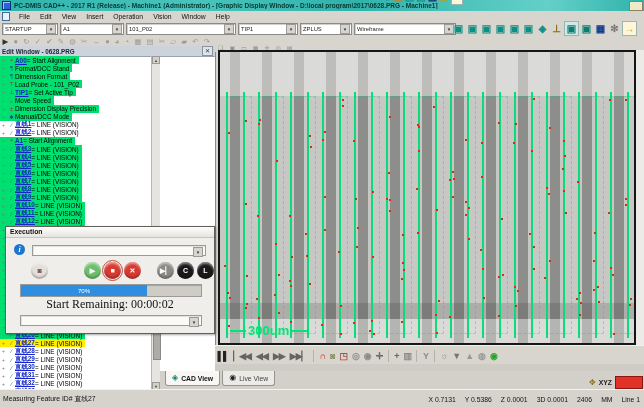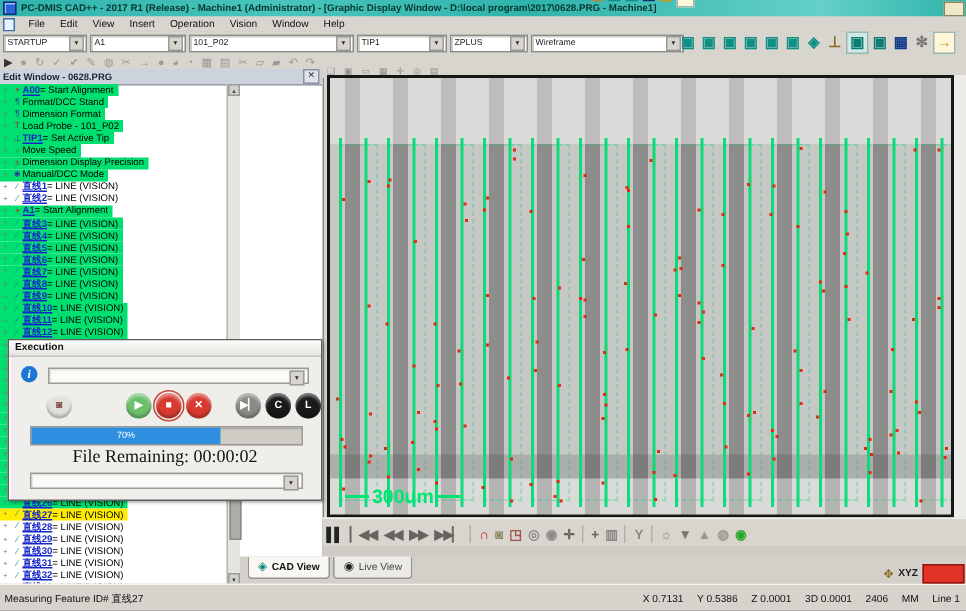"File Remaining: 00:00:02" div { text: File -> Start }
